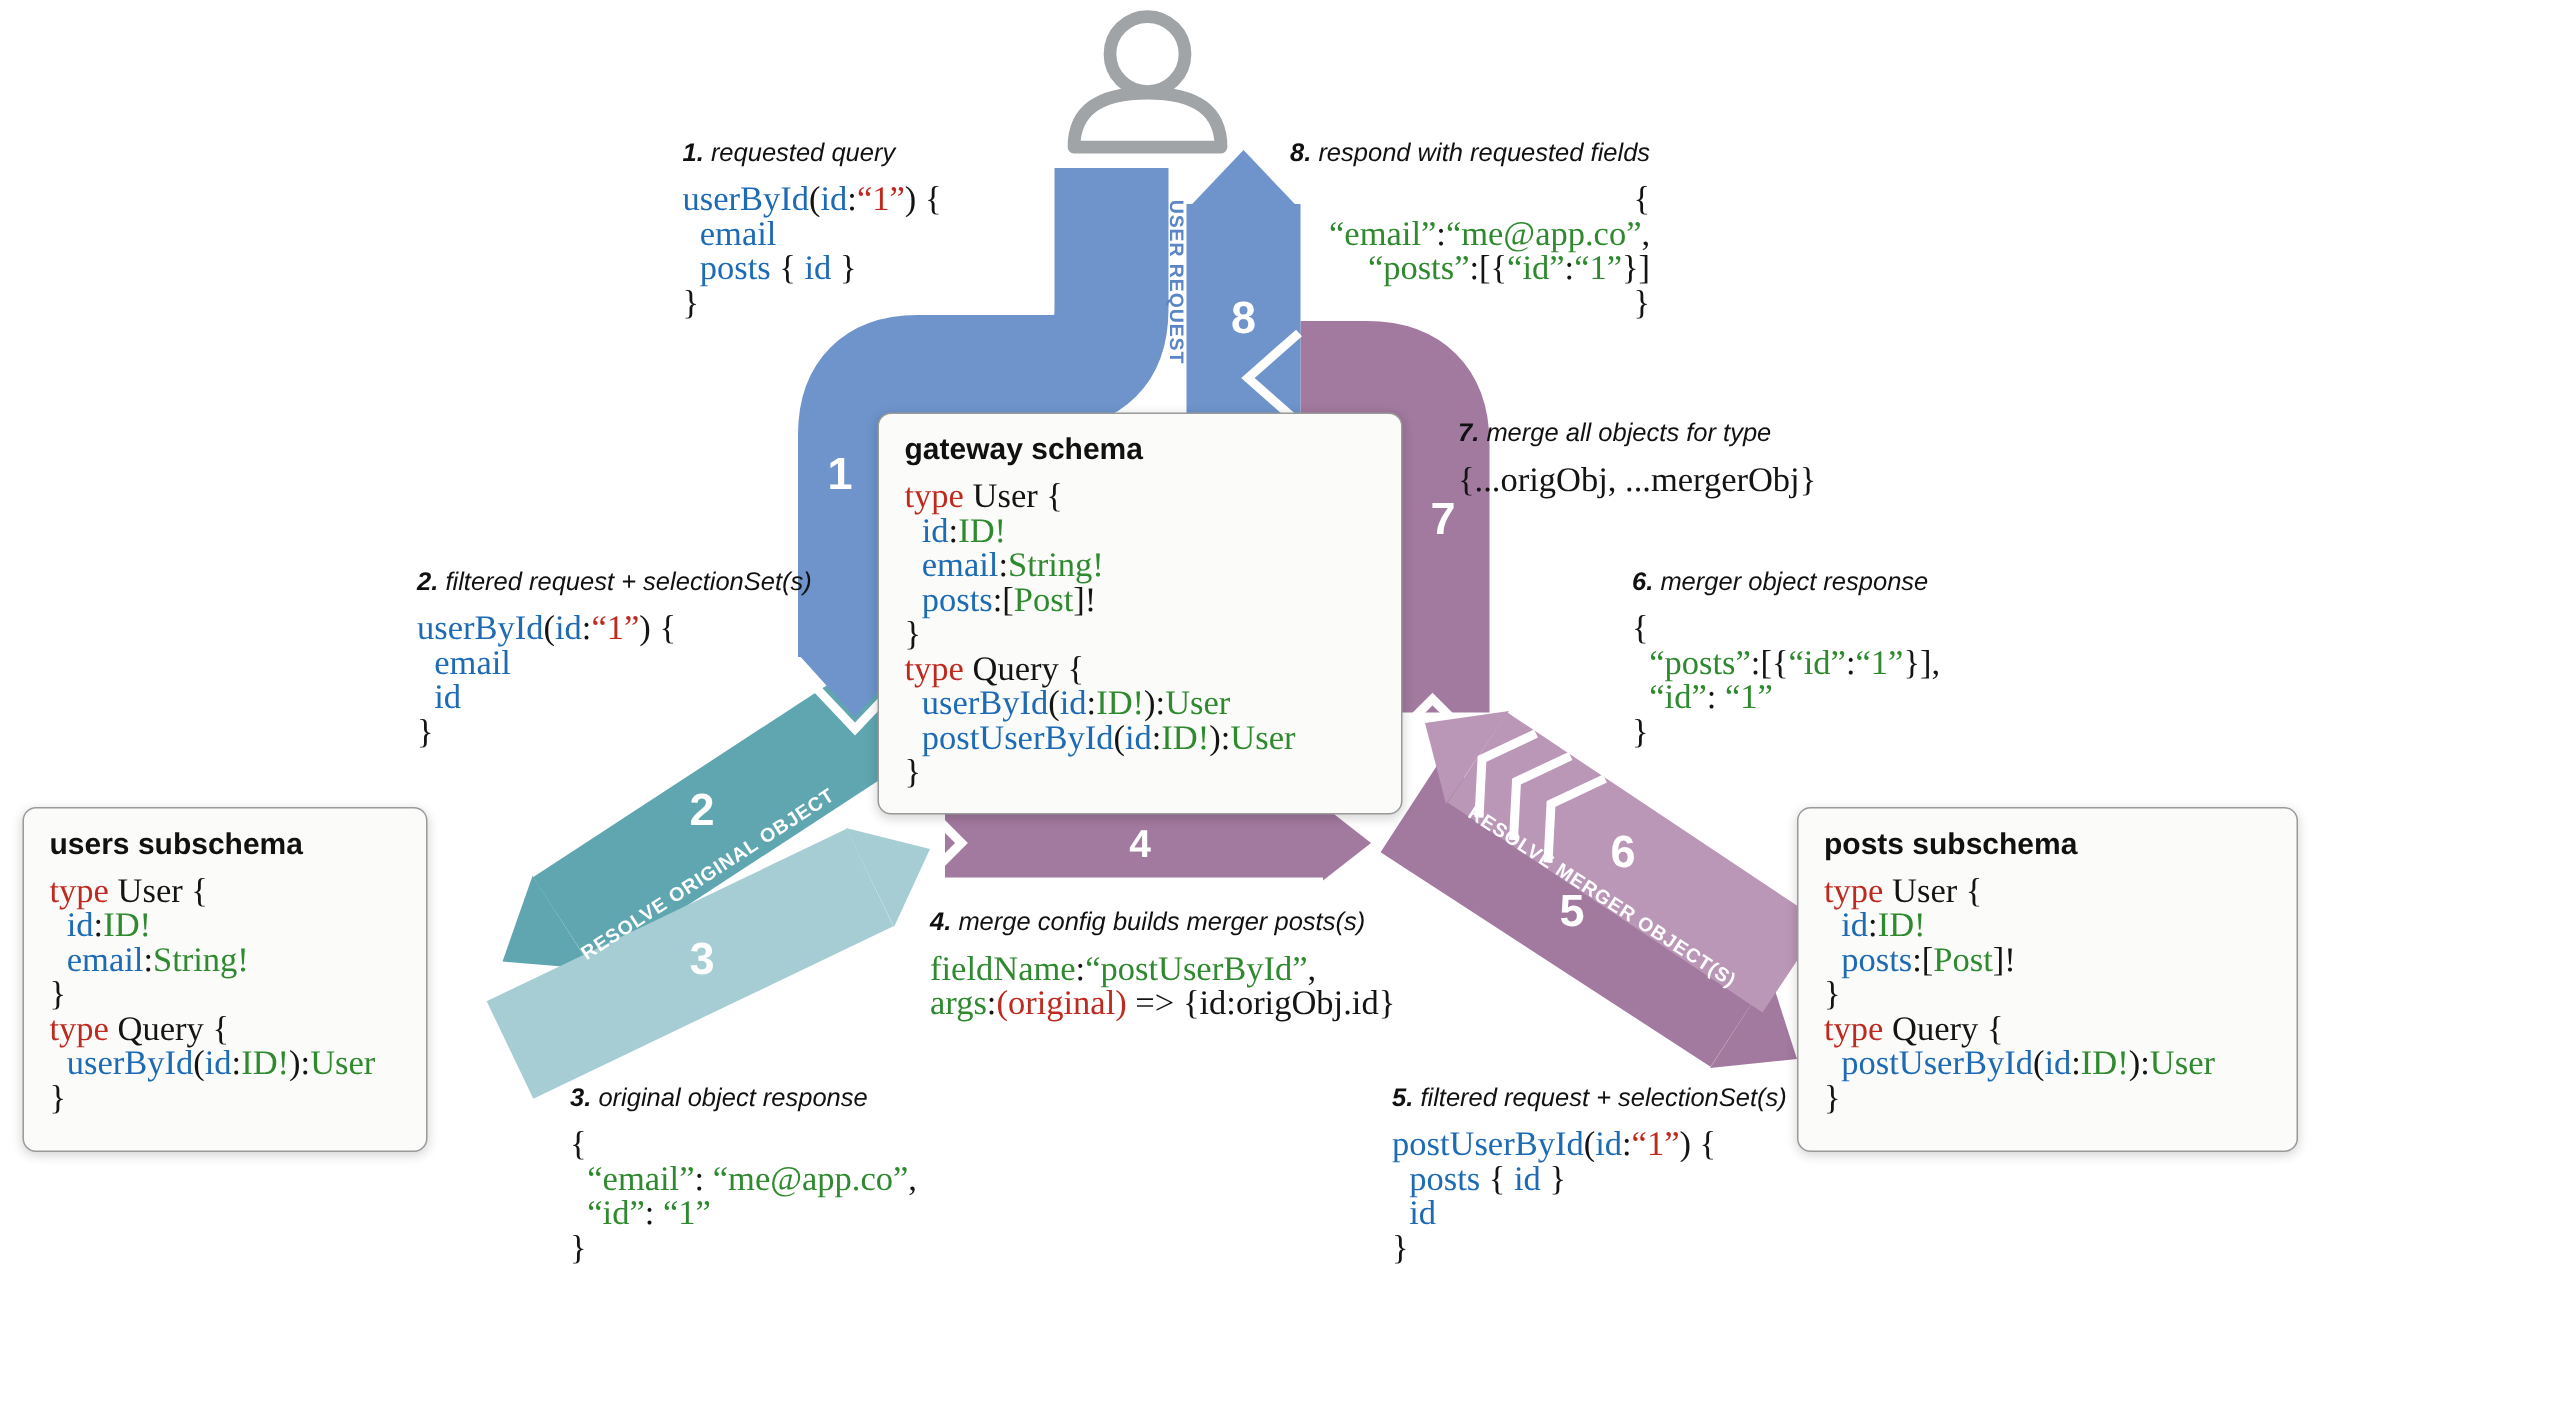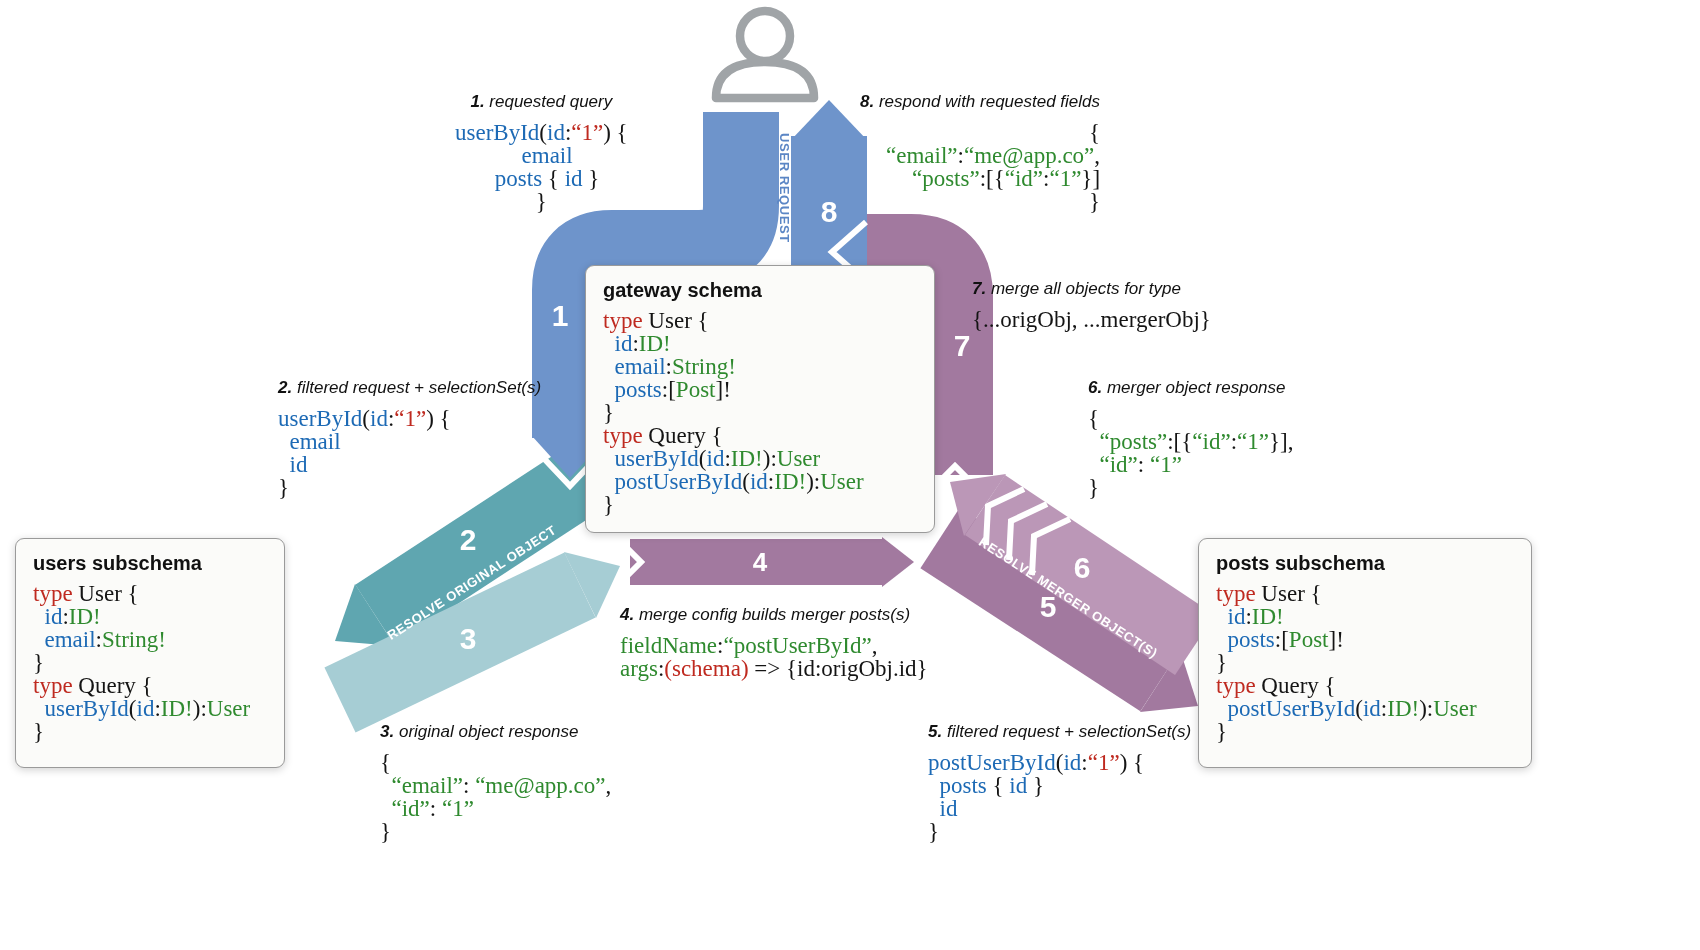"1. requested query" div.ann { text-align: center -> none }
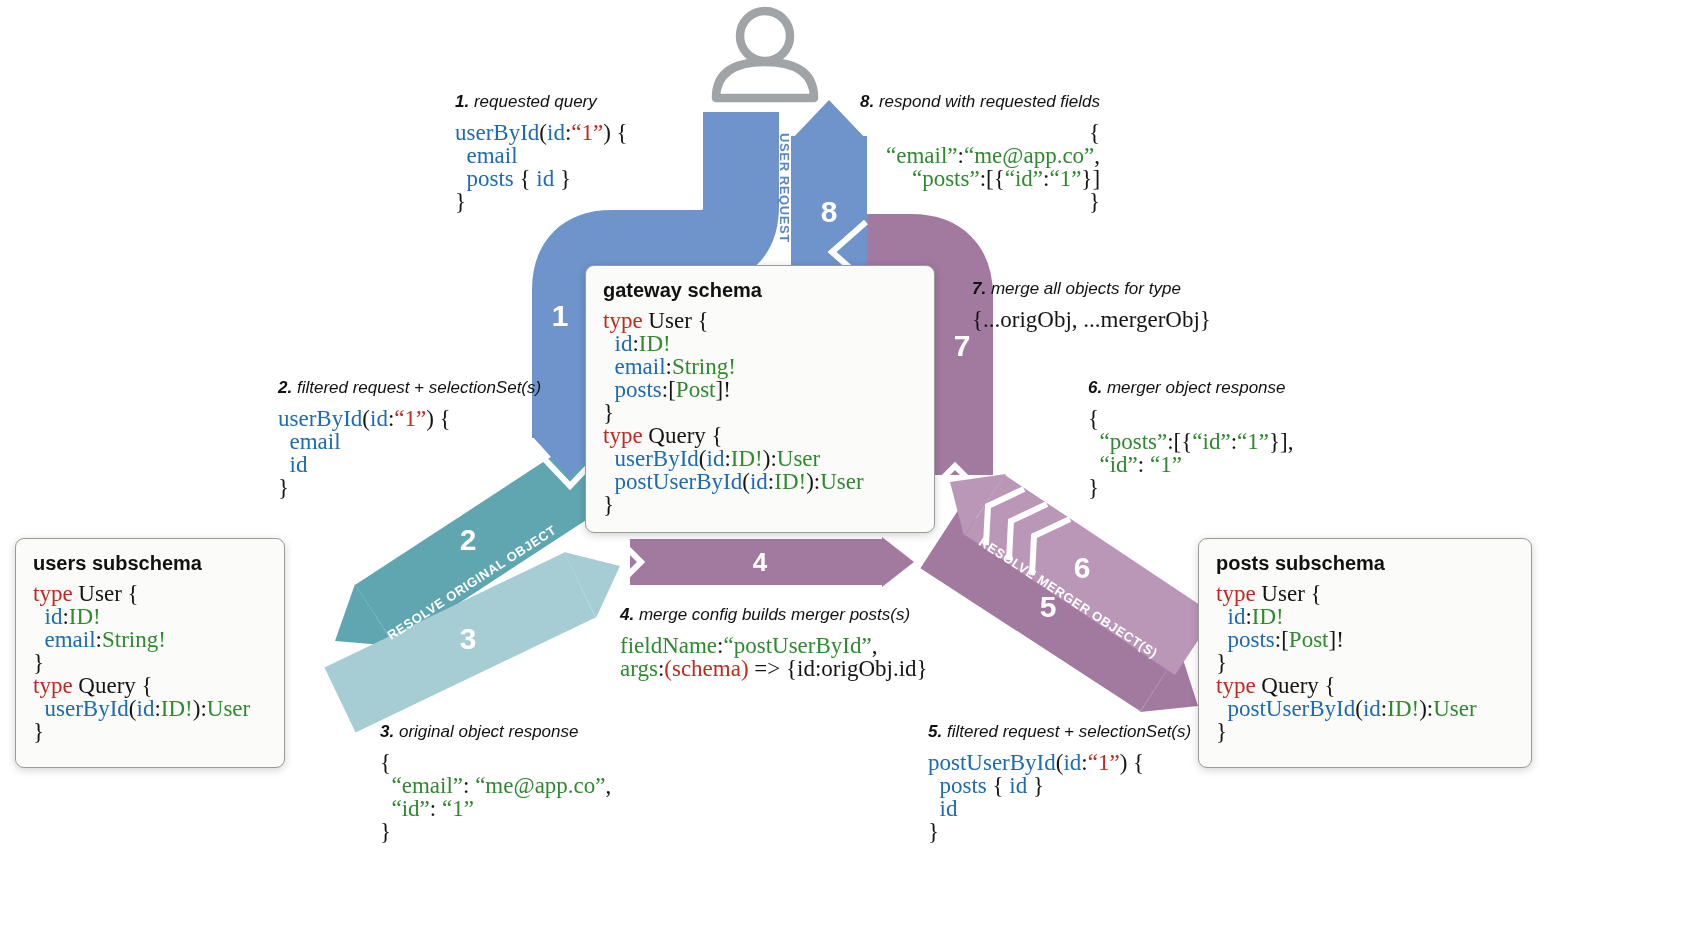"gateway schema" div.box { top: 265px -> 275px }
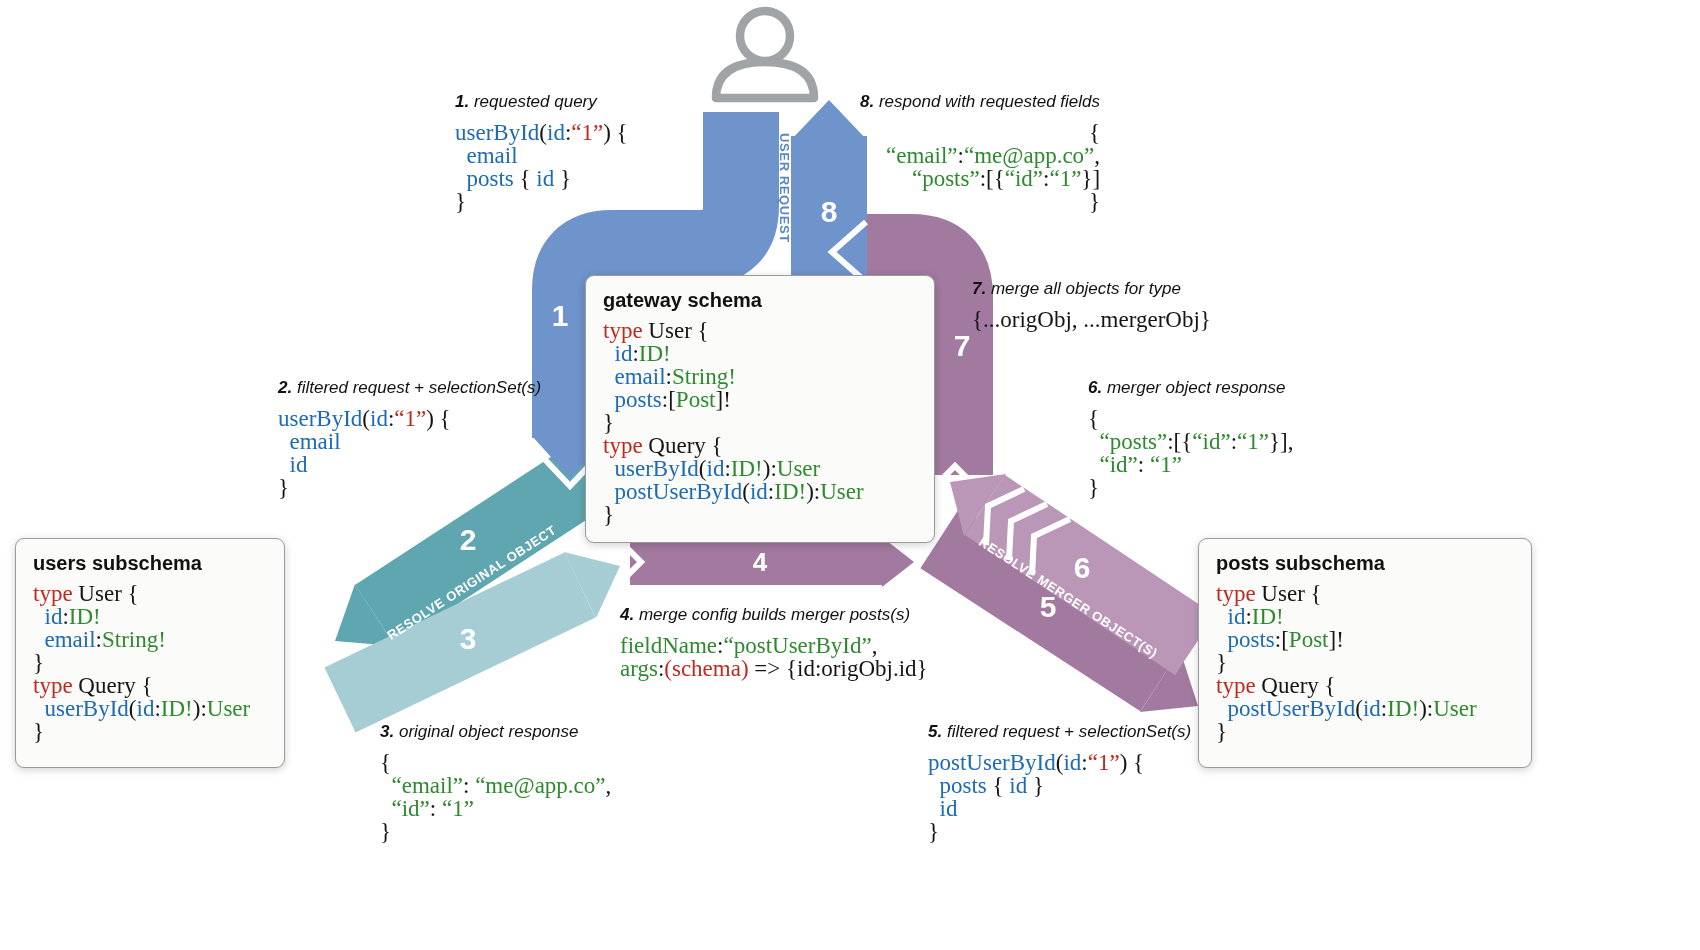"(schema)" span.c-r { text: schema -> original }
